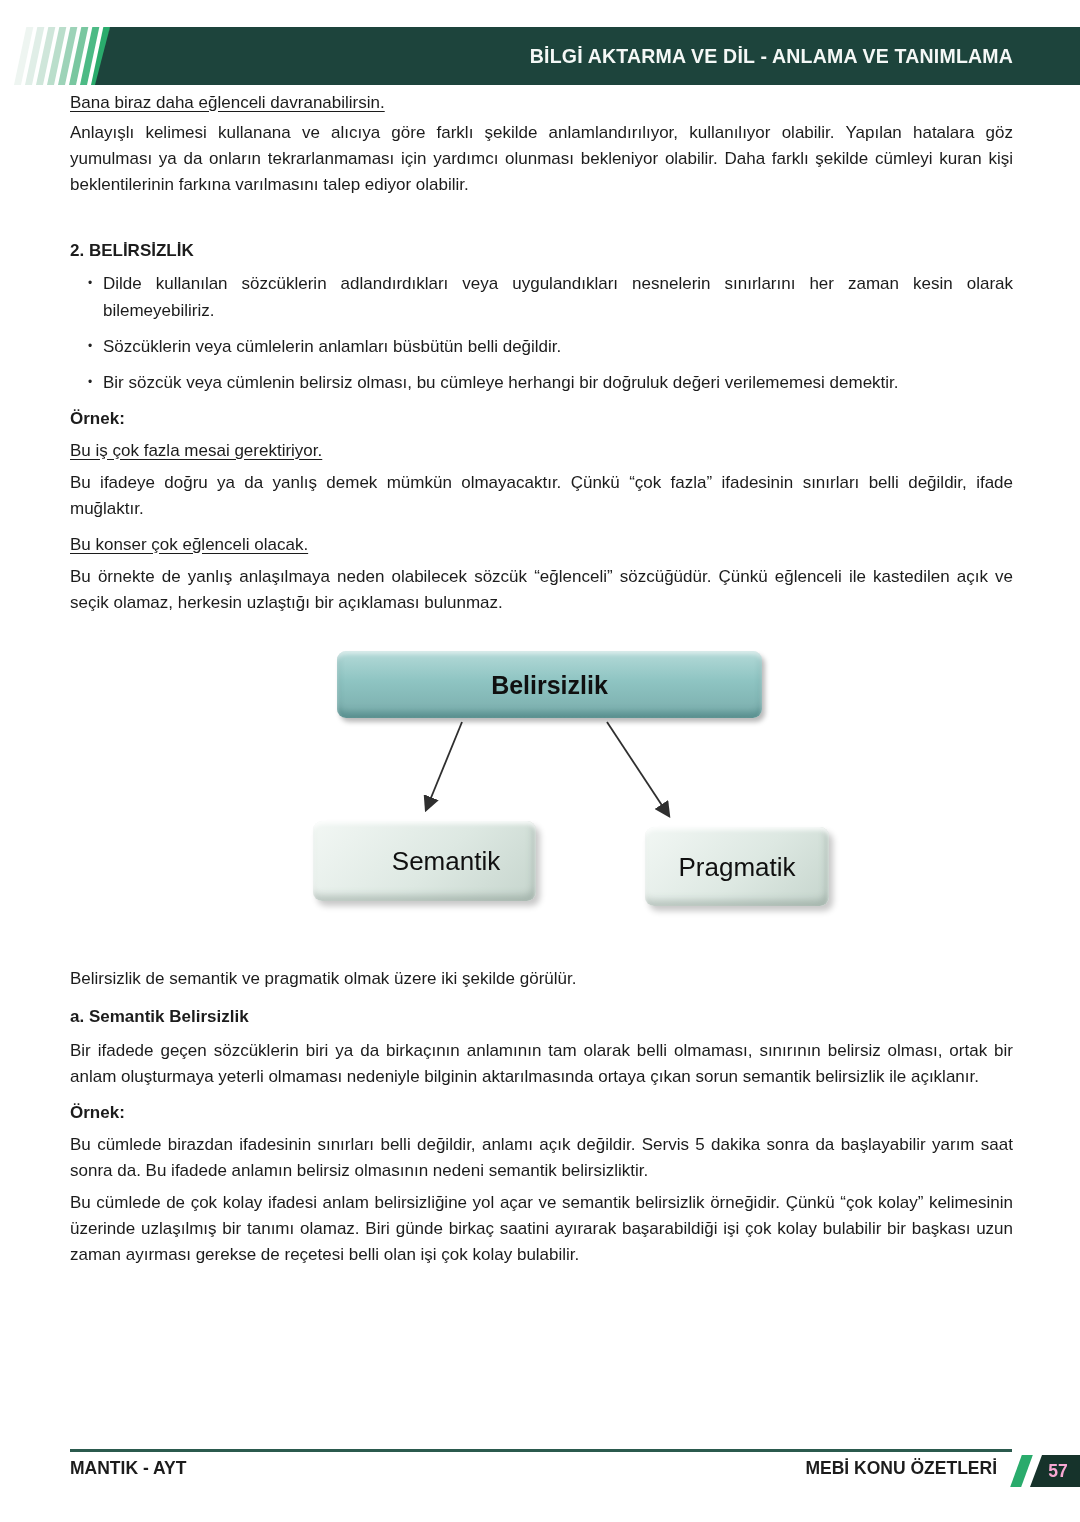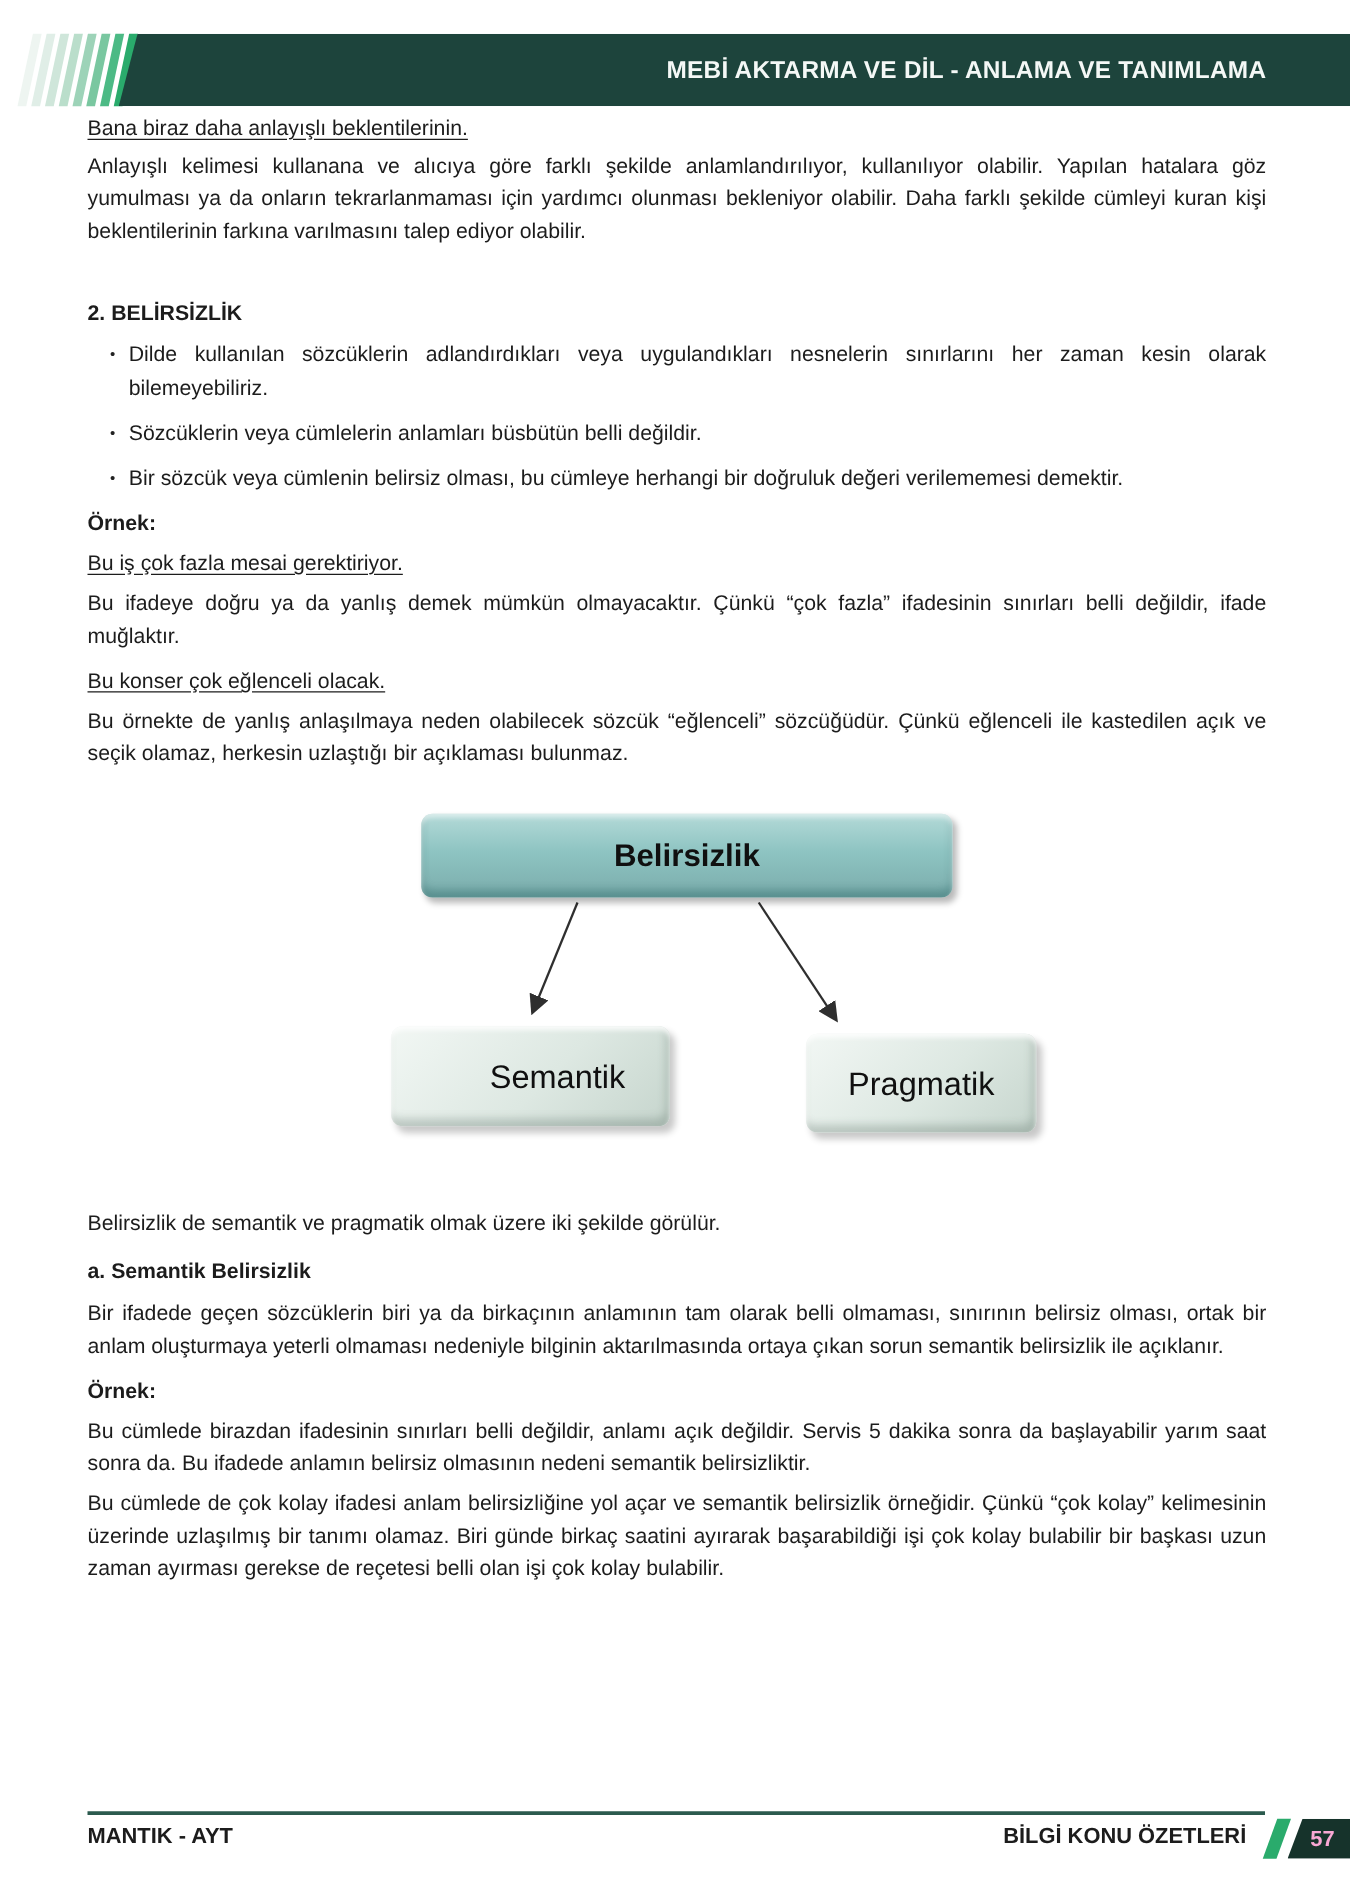"MEBİ AKTARMA VE DİL -" span.bar-title { text: MEBİ -> BİLGİ }
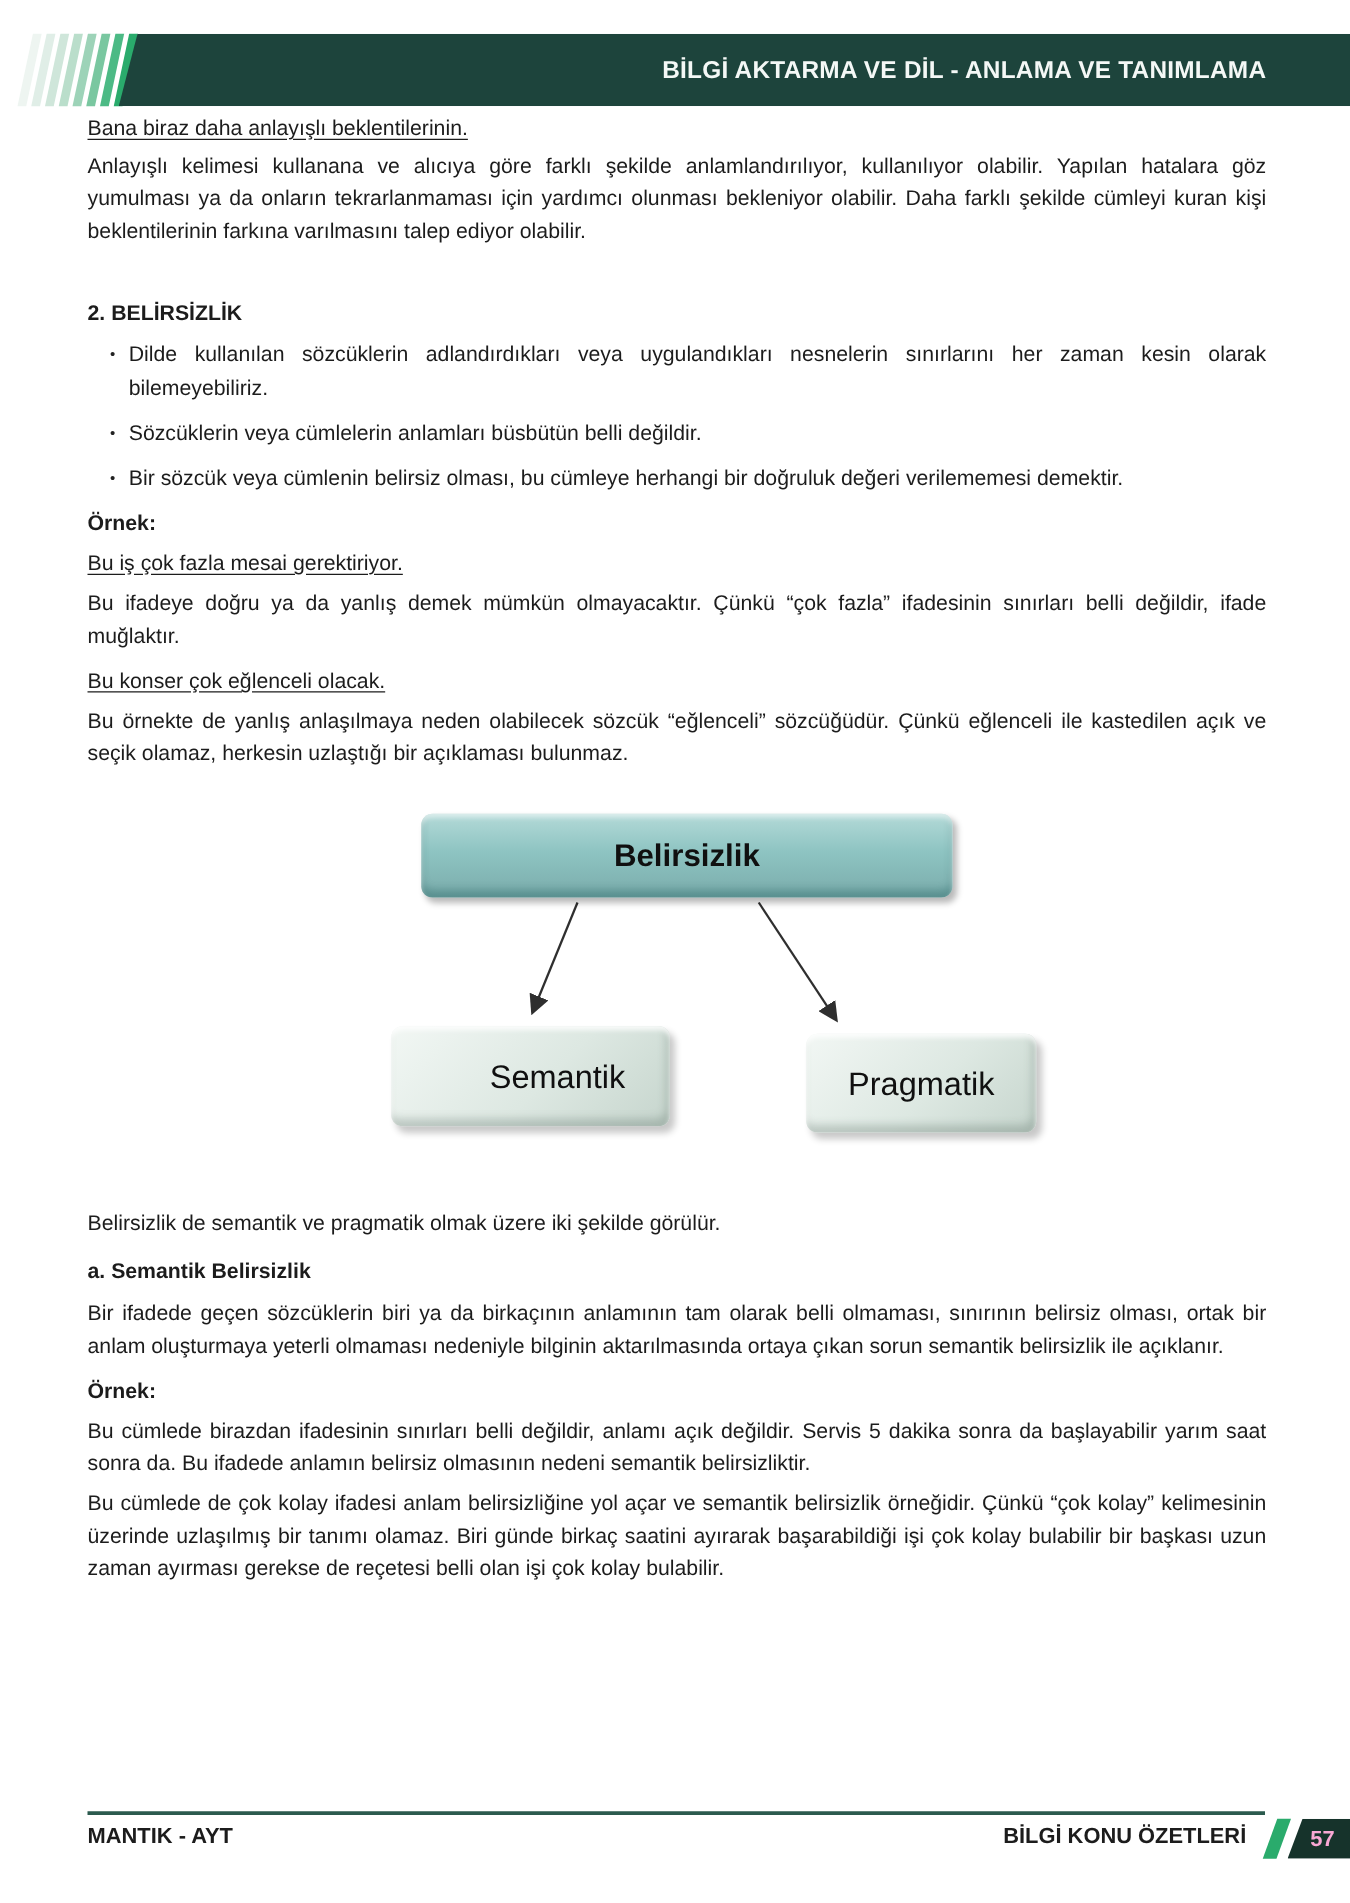"Bana biraz daha anlayışlı" p.u-head { text: anlayışlı beklentilerinin -> eğlenceli davranabilirsin }
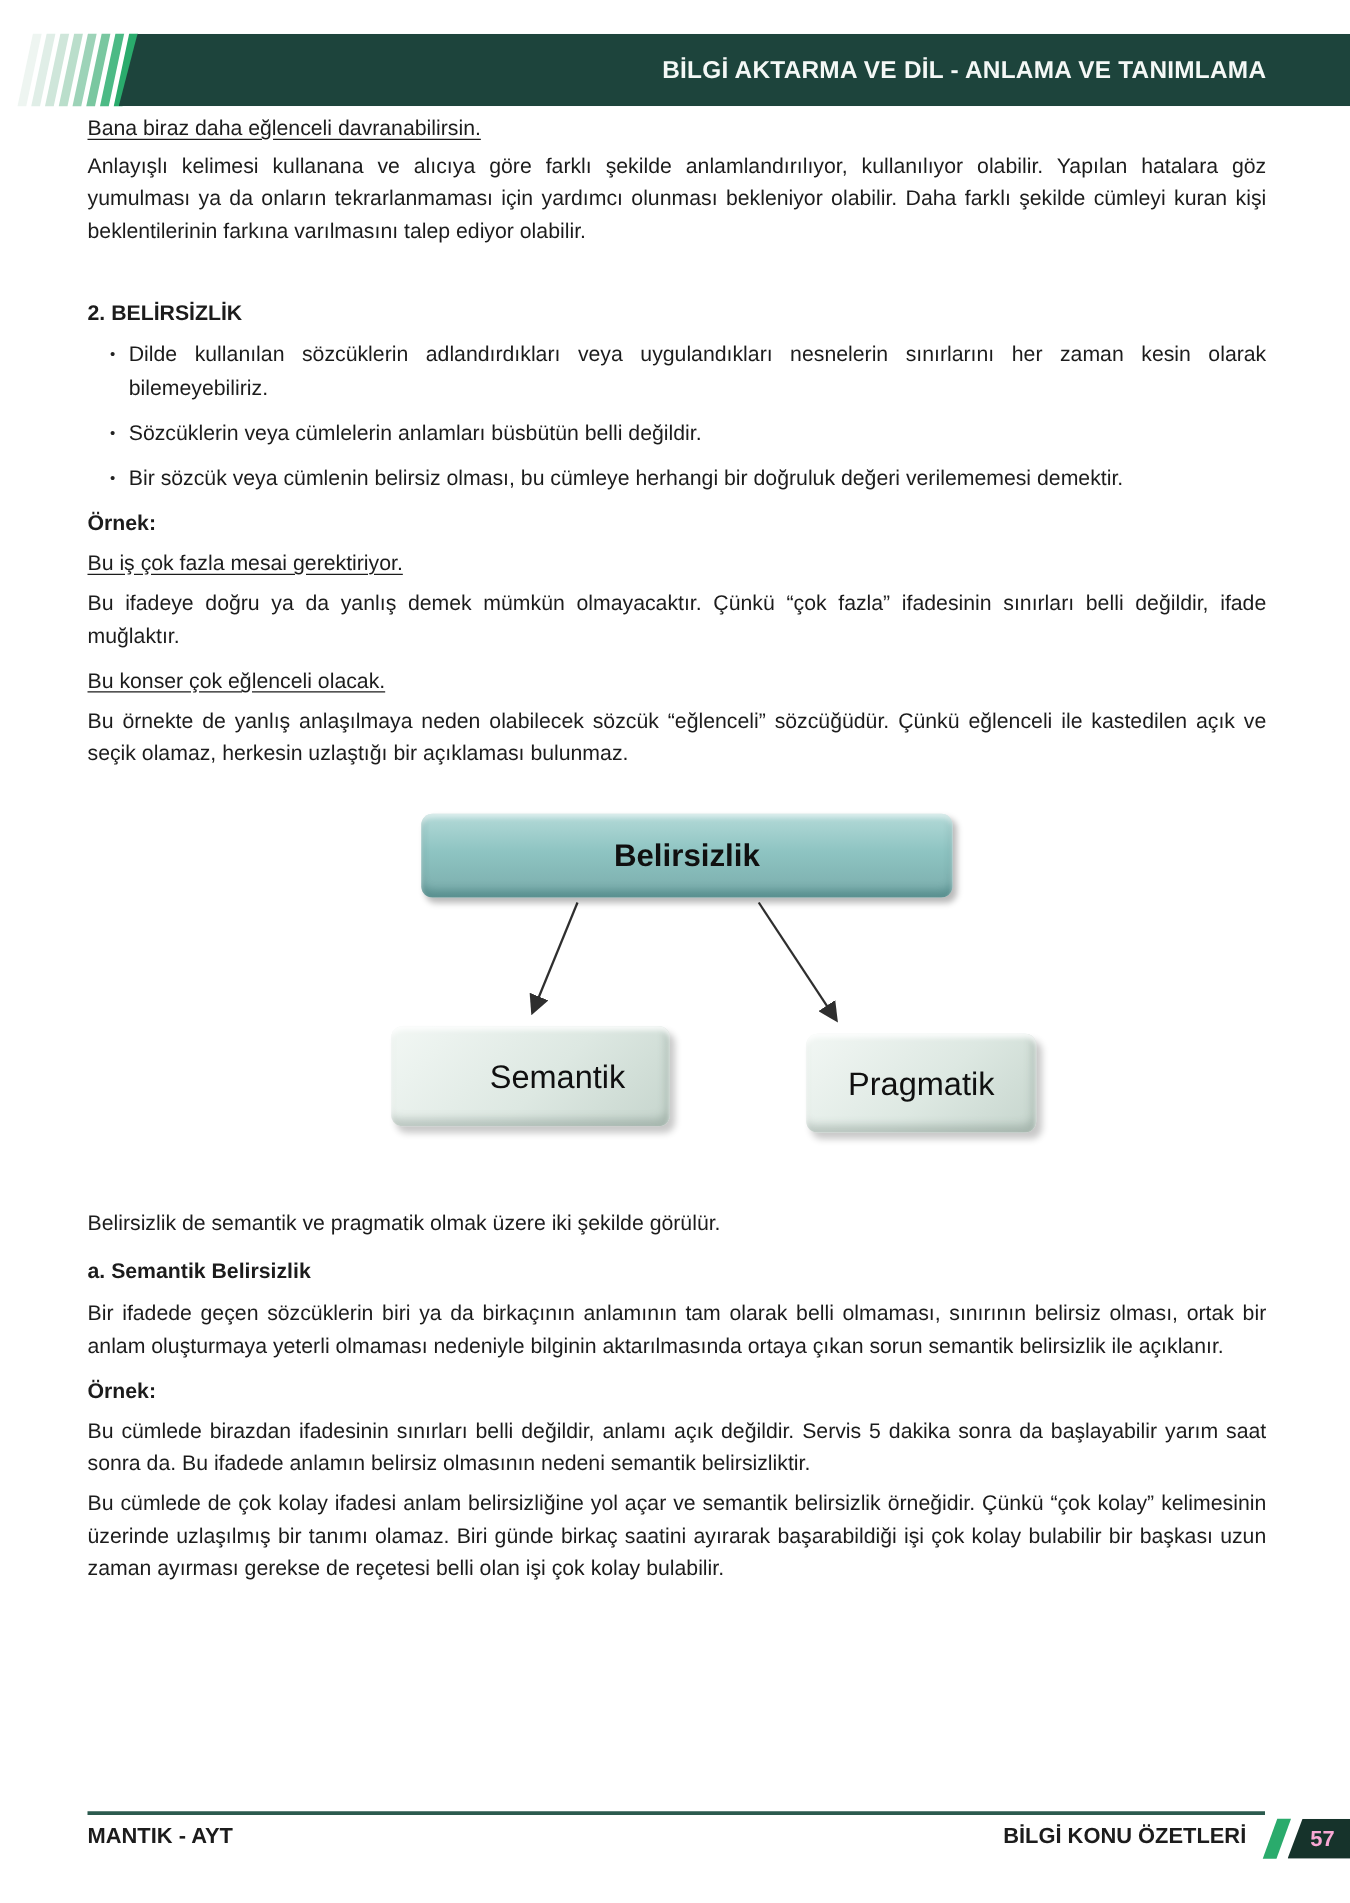"BİLGİ KONU ÖZETLERİ" span.f-right { text: BİLGİ -> MEBİ }
